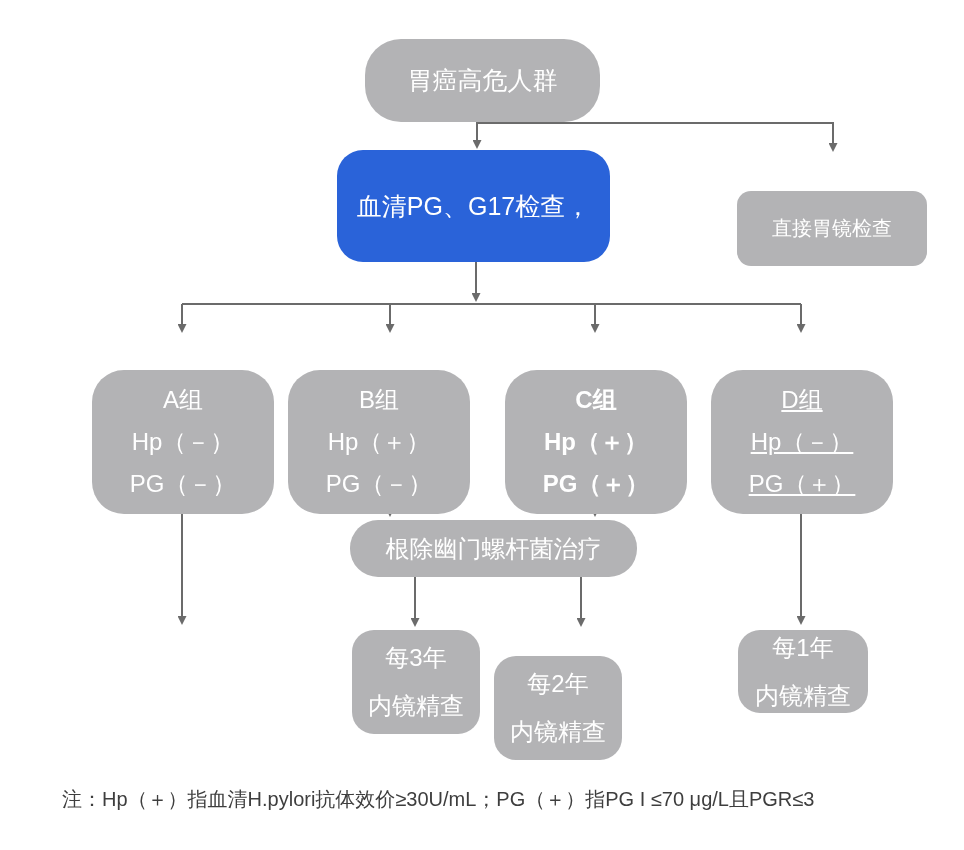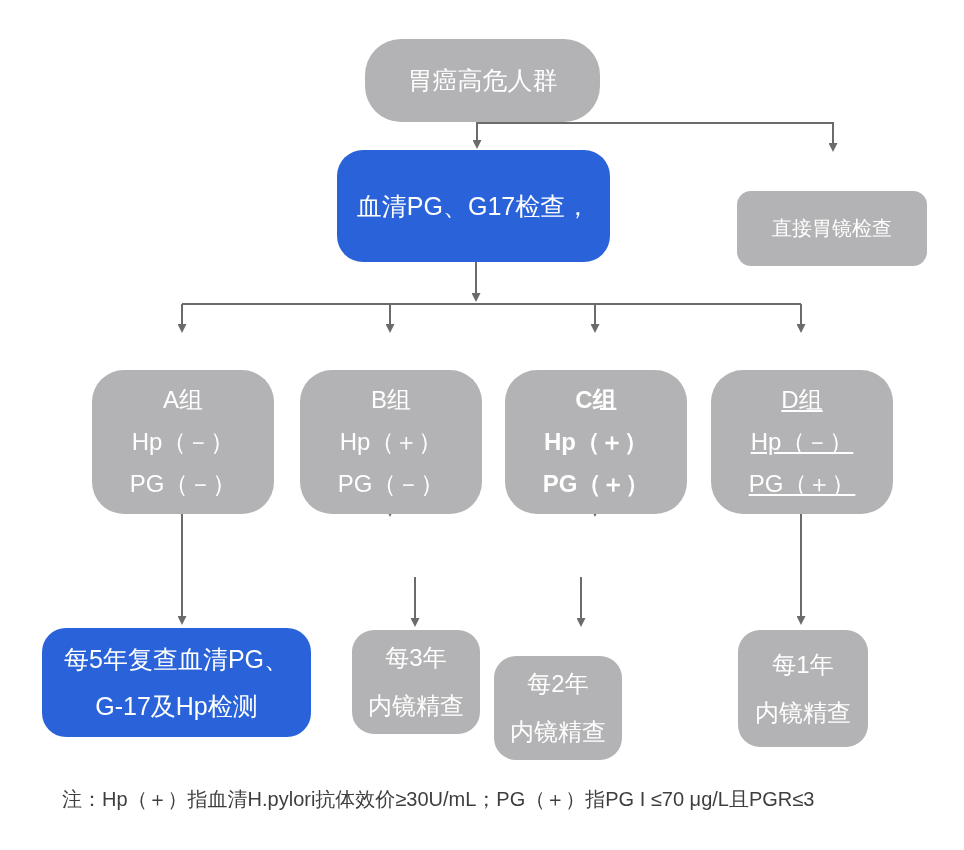"B组" .g-b { left: 300px -> 288px }
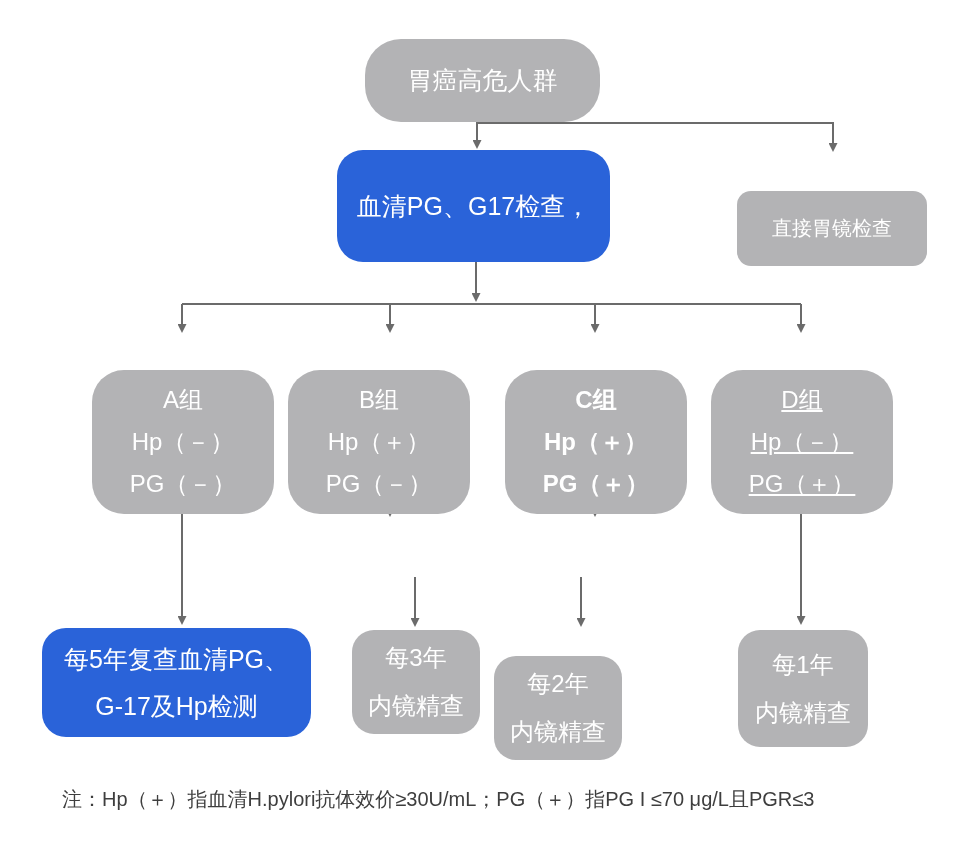"根除幽门螺杆菌治疗" div.node { html: none -> <div> <span>根除幽门螺杆菌治疗</span> </div> }
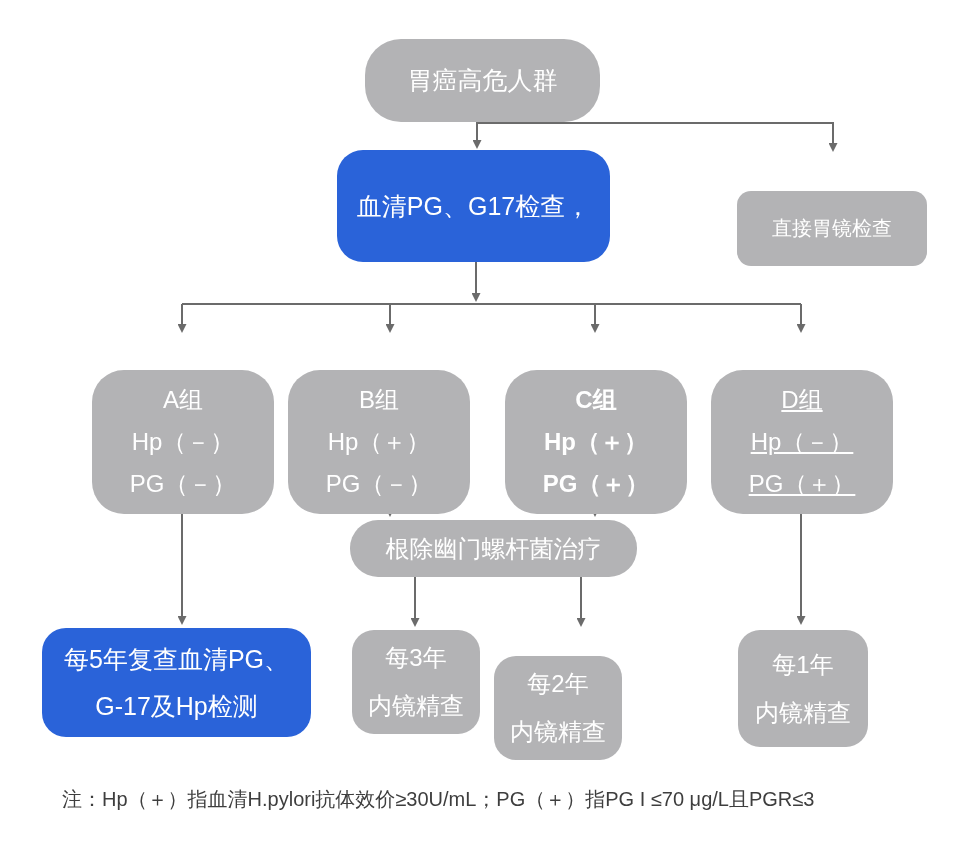"每5年复查血清PG、" div.node { html: <div> <span>每5年复查血清PG、</span> <span>G-17及Hp检测</span> </div> -> none }
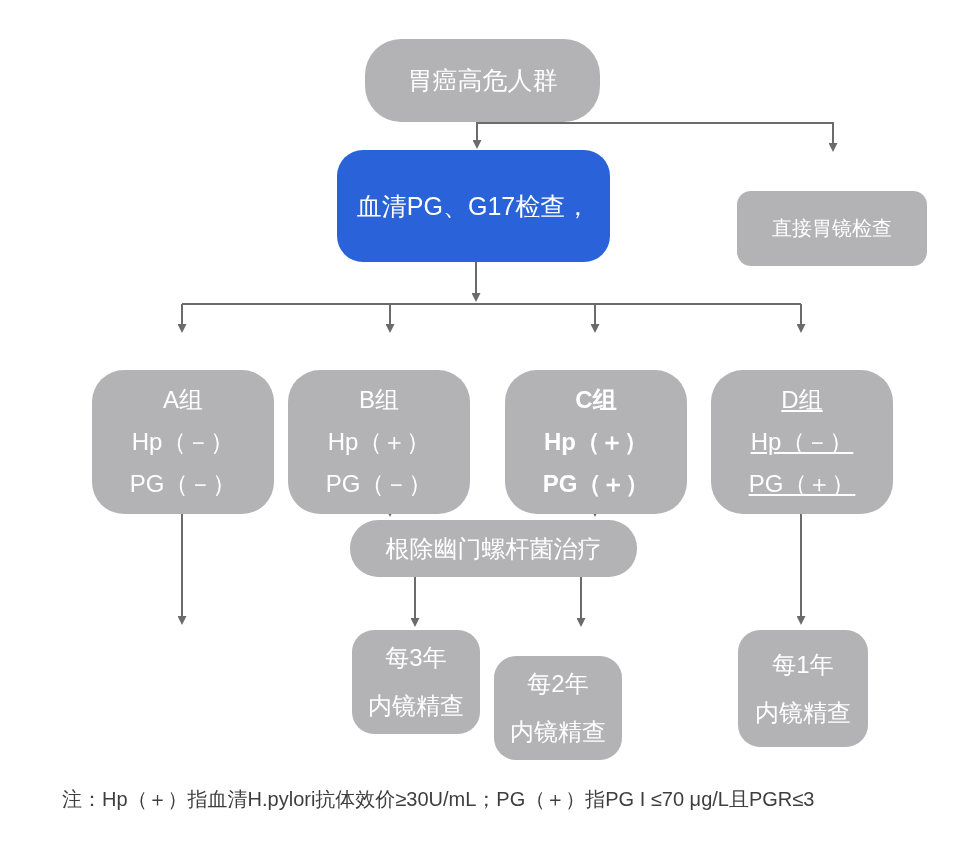"每1年" .fu-1 { height: 117px -> 83px }
